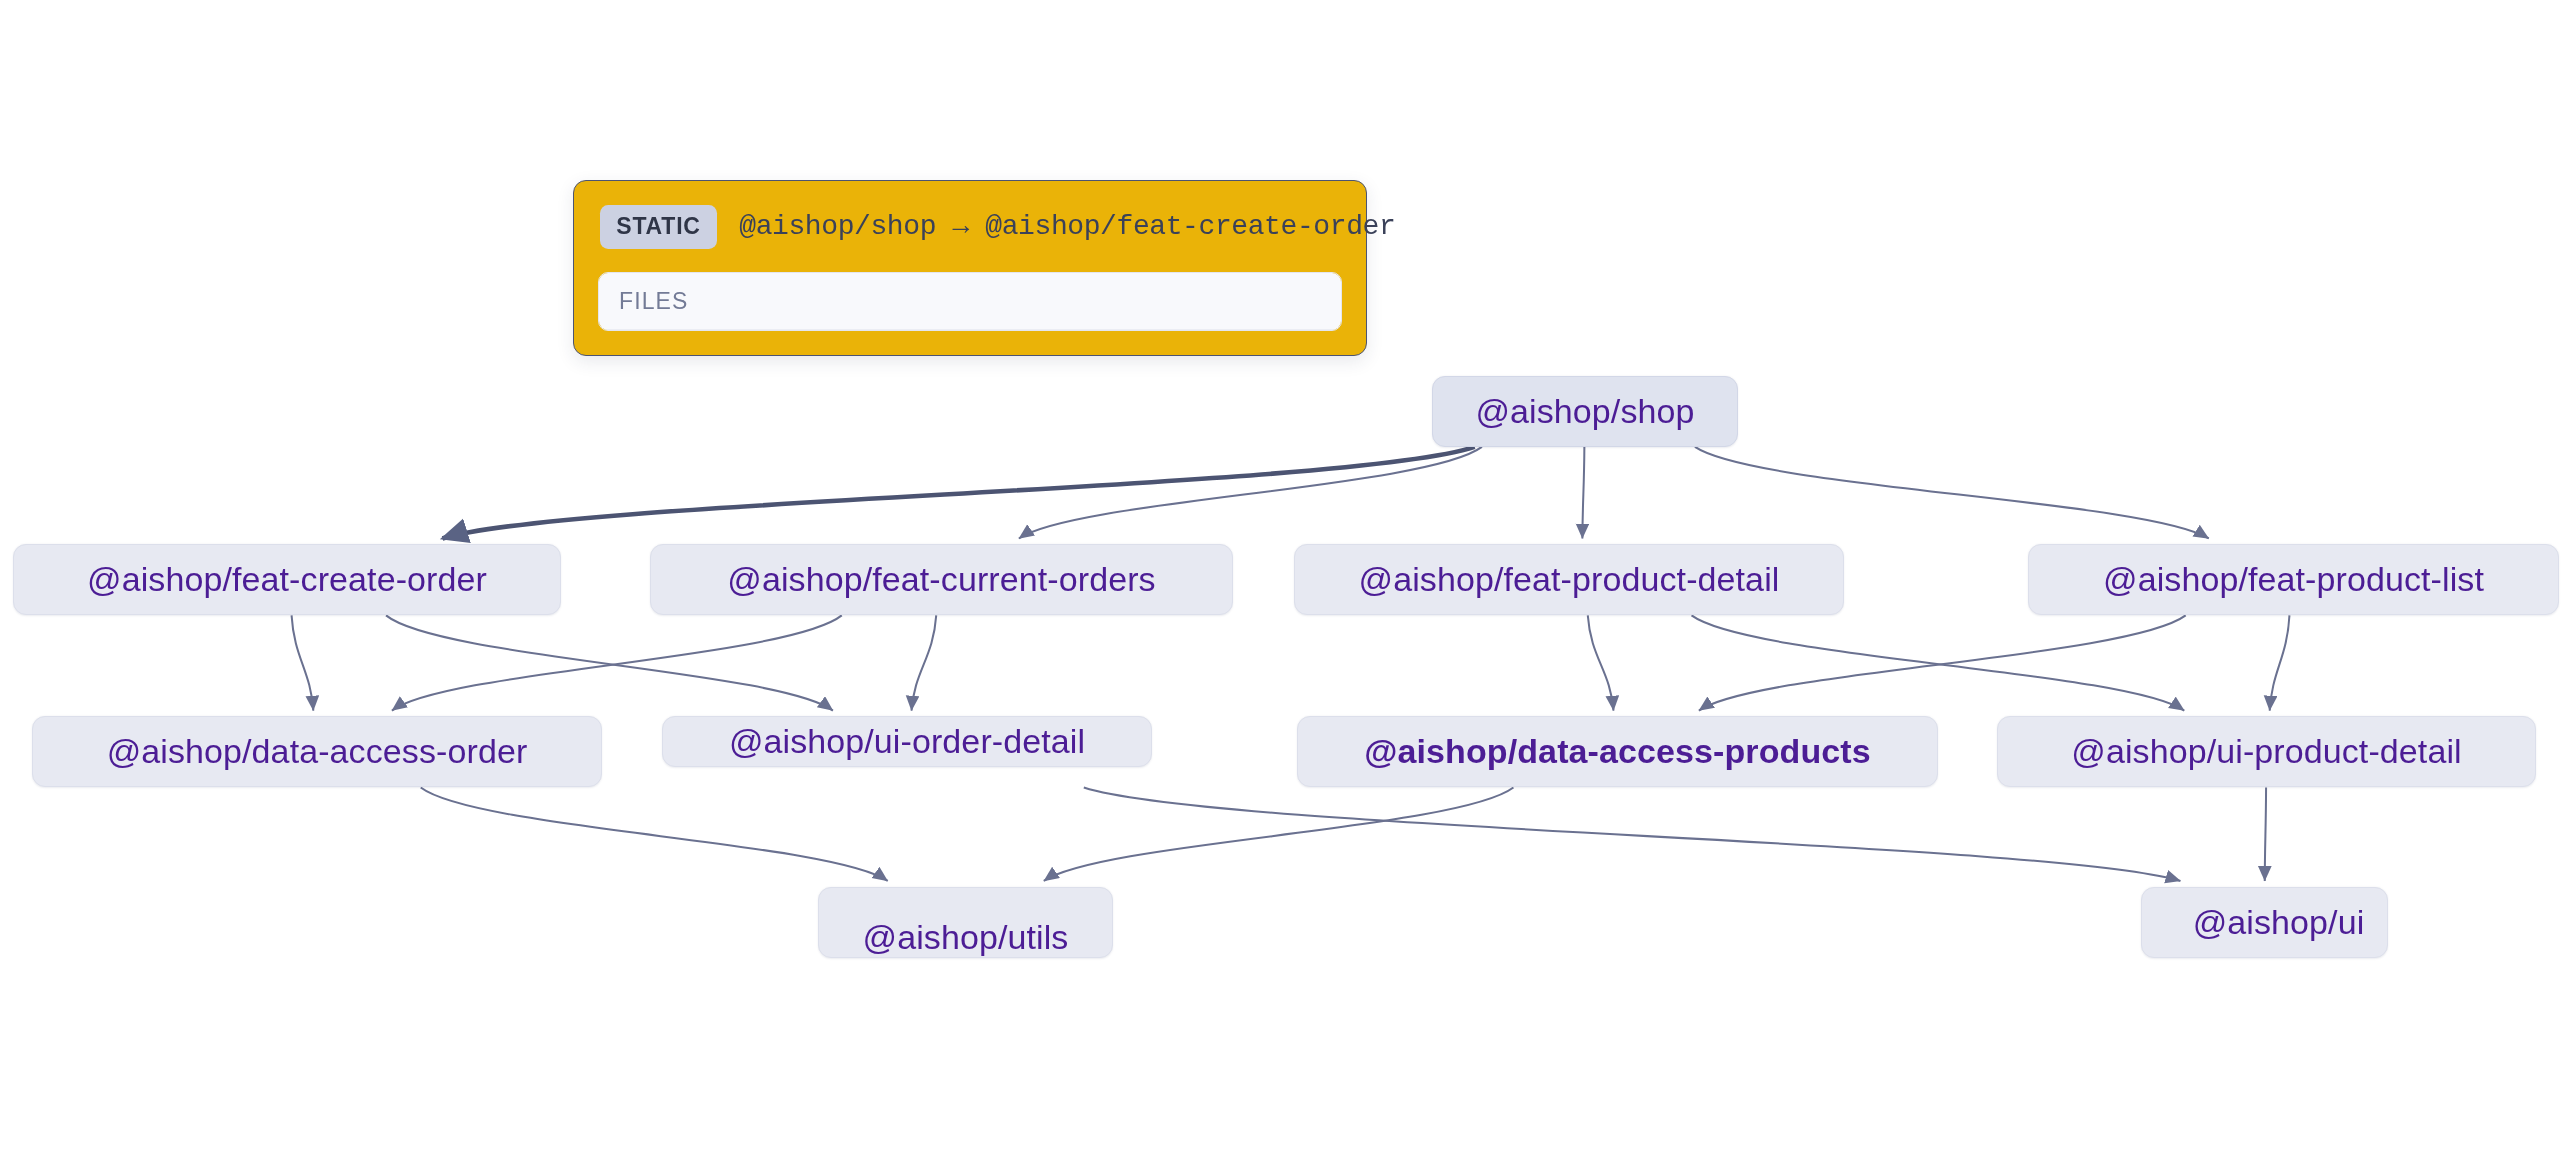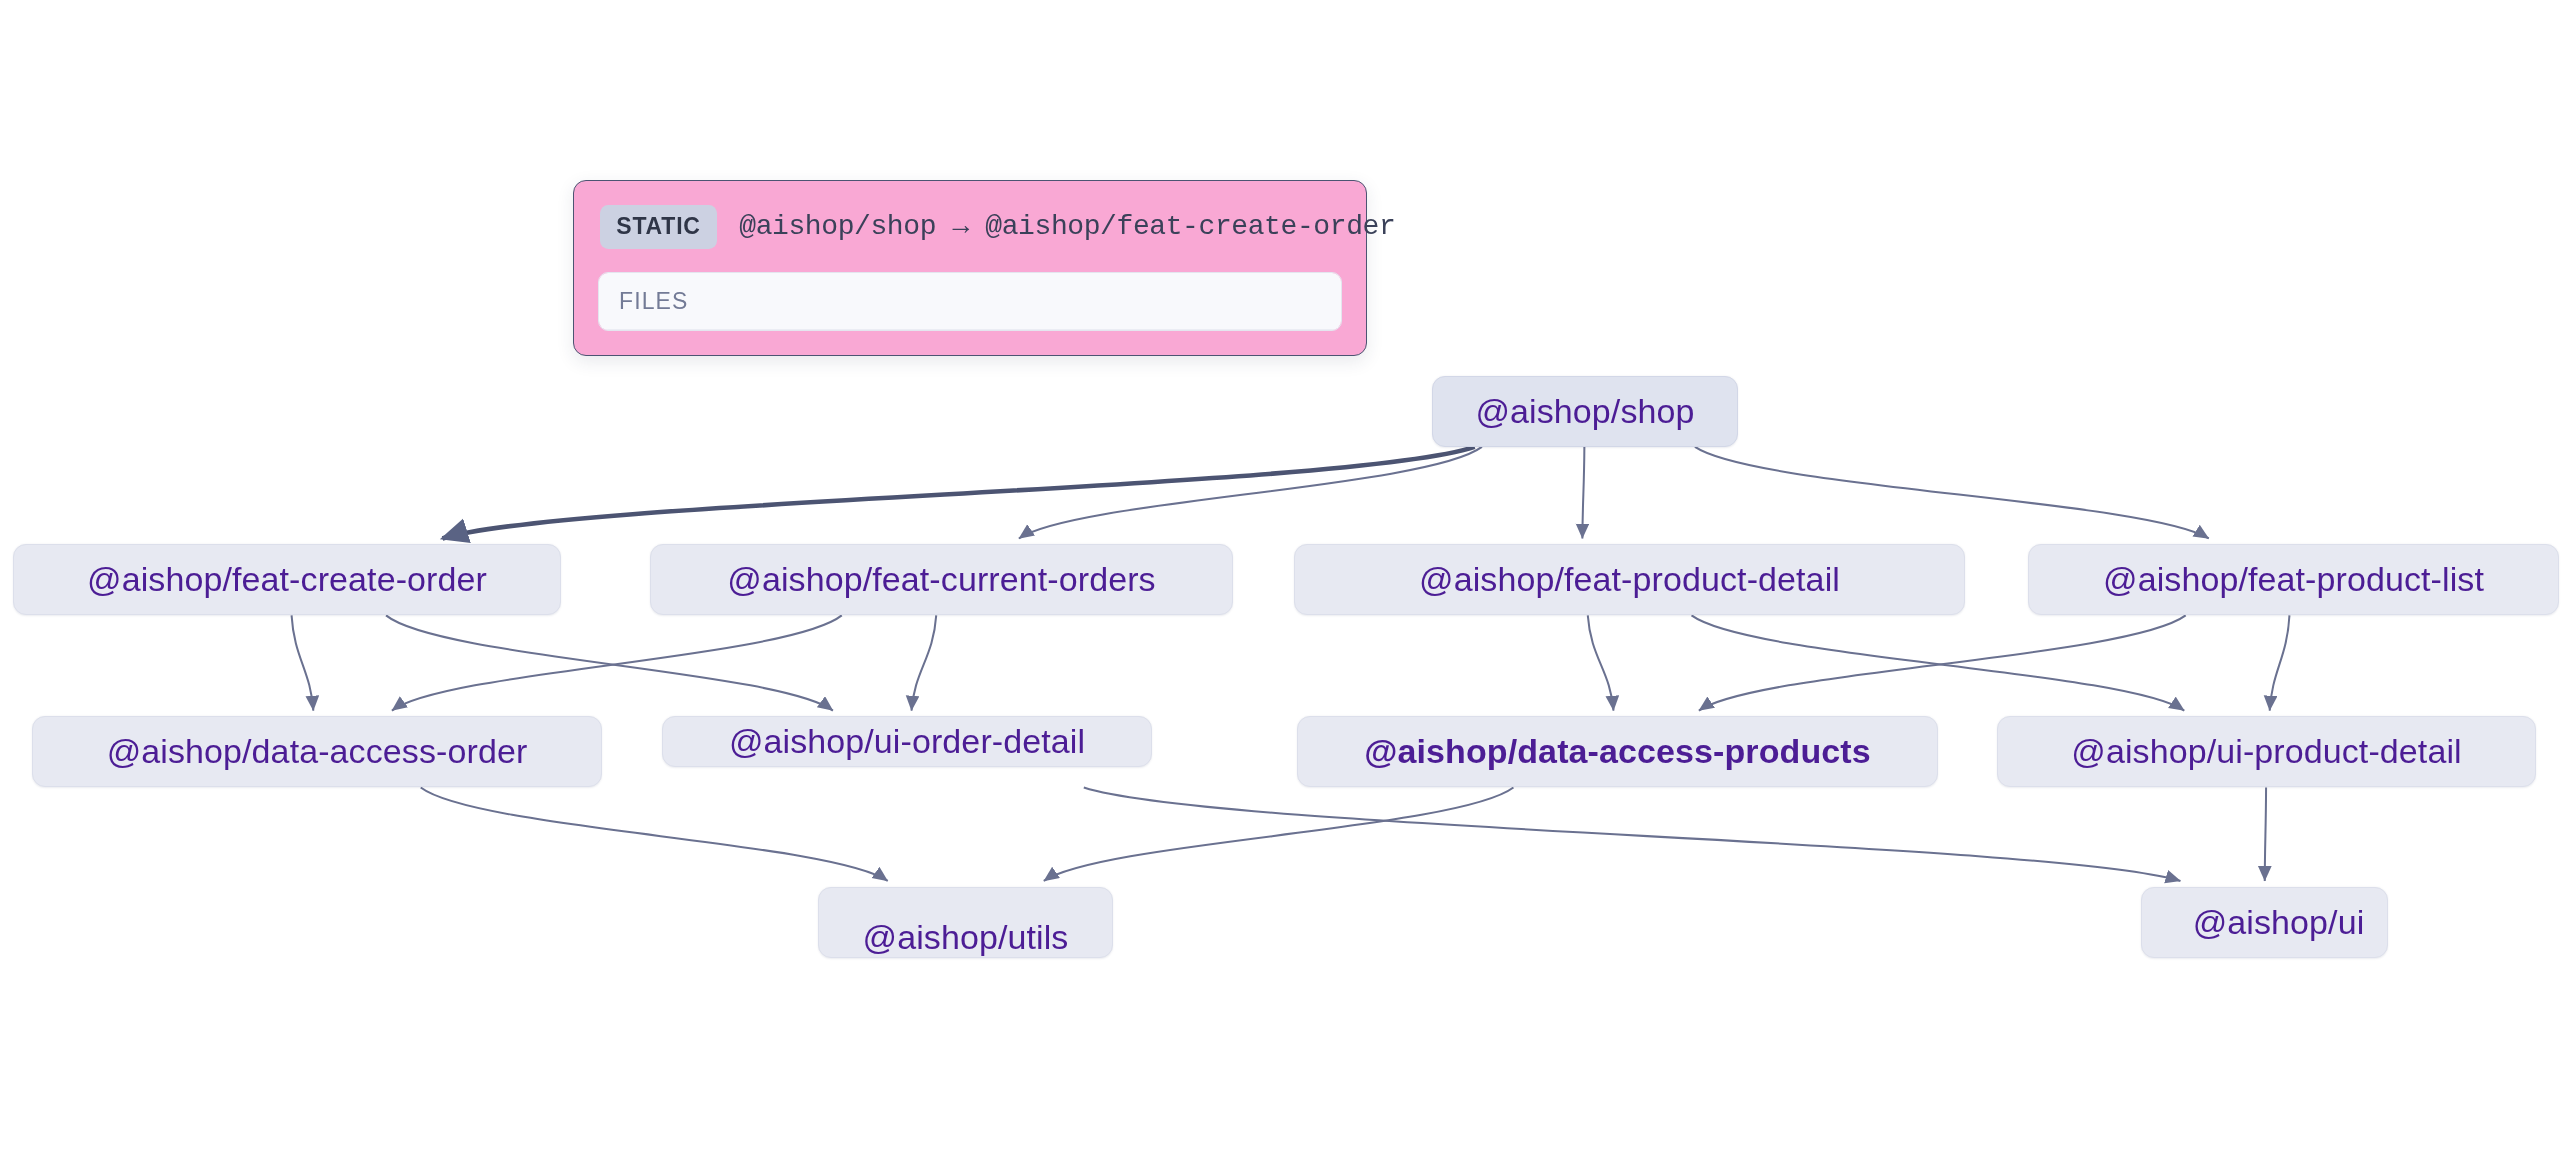"STATIC" #node-tooltip { background: #f9a8d4 -> #eab308 }
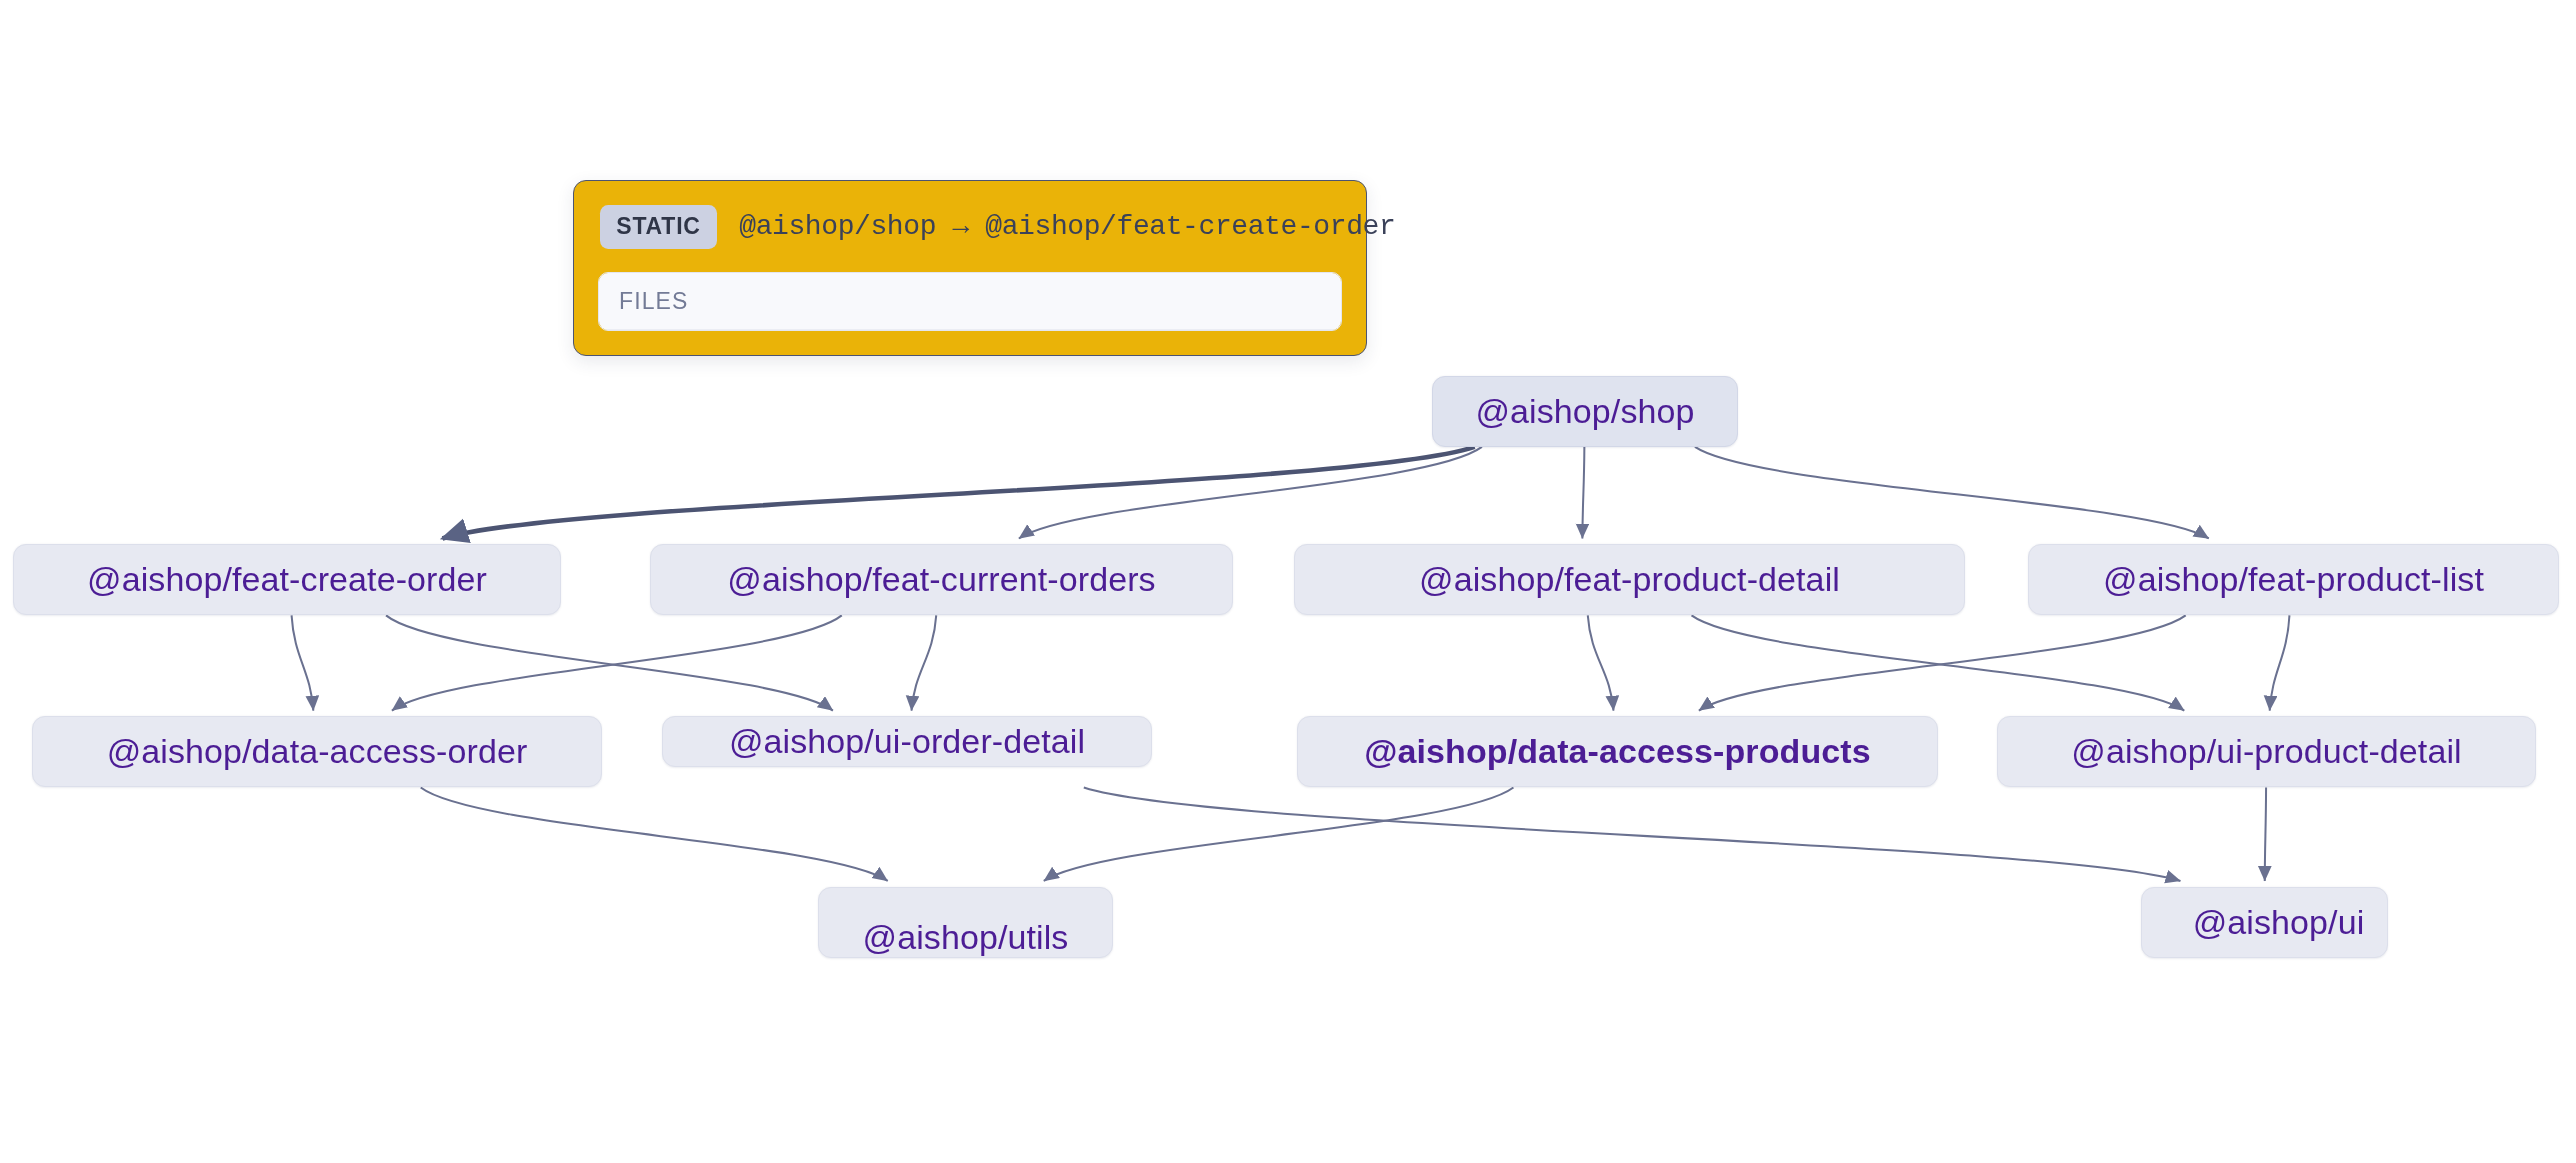"@aishop/feat-product-detail" div.graph-node { width: 671px -> 550px }
